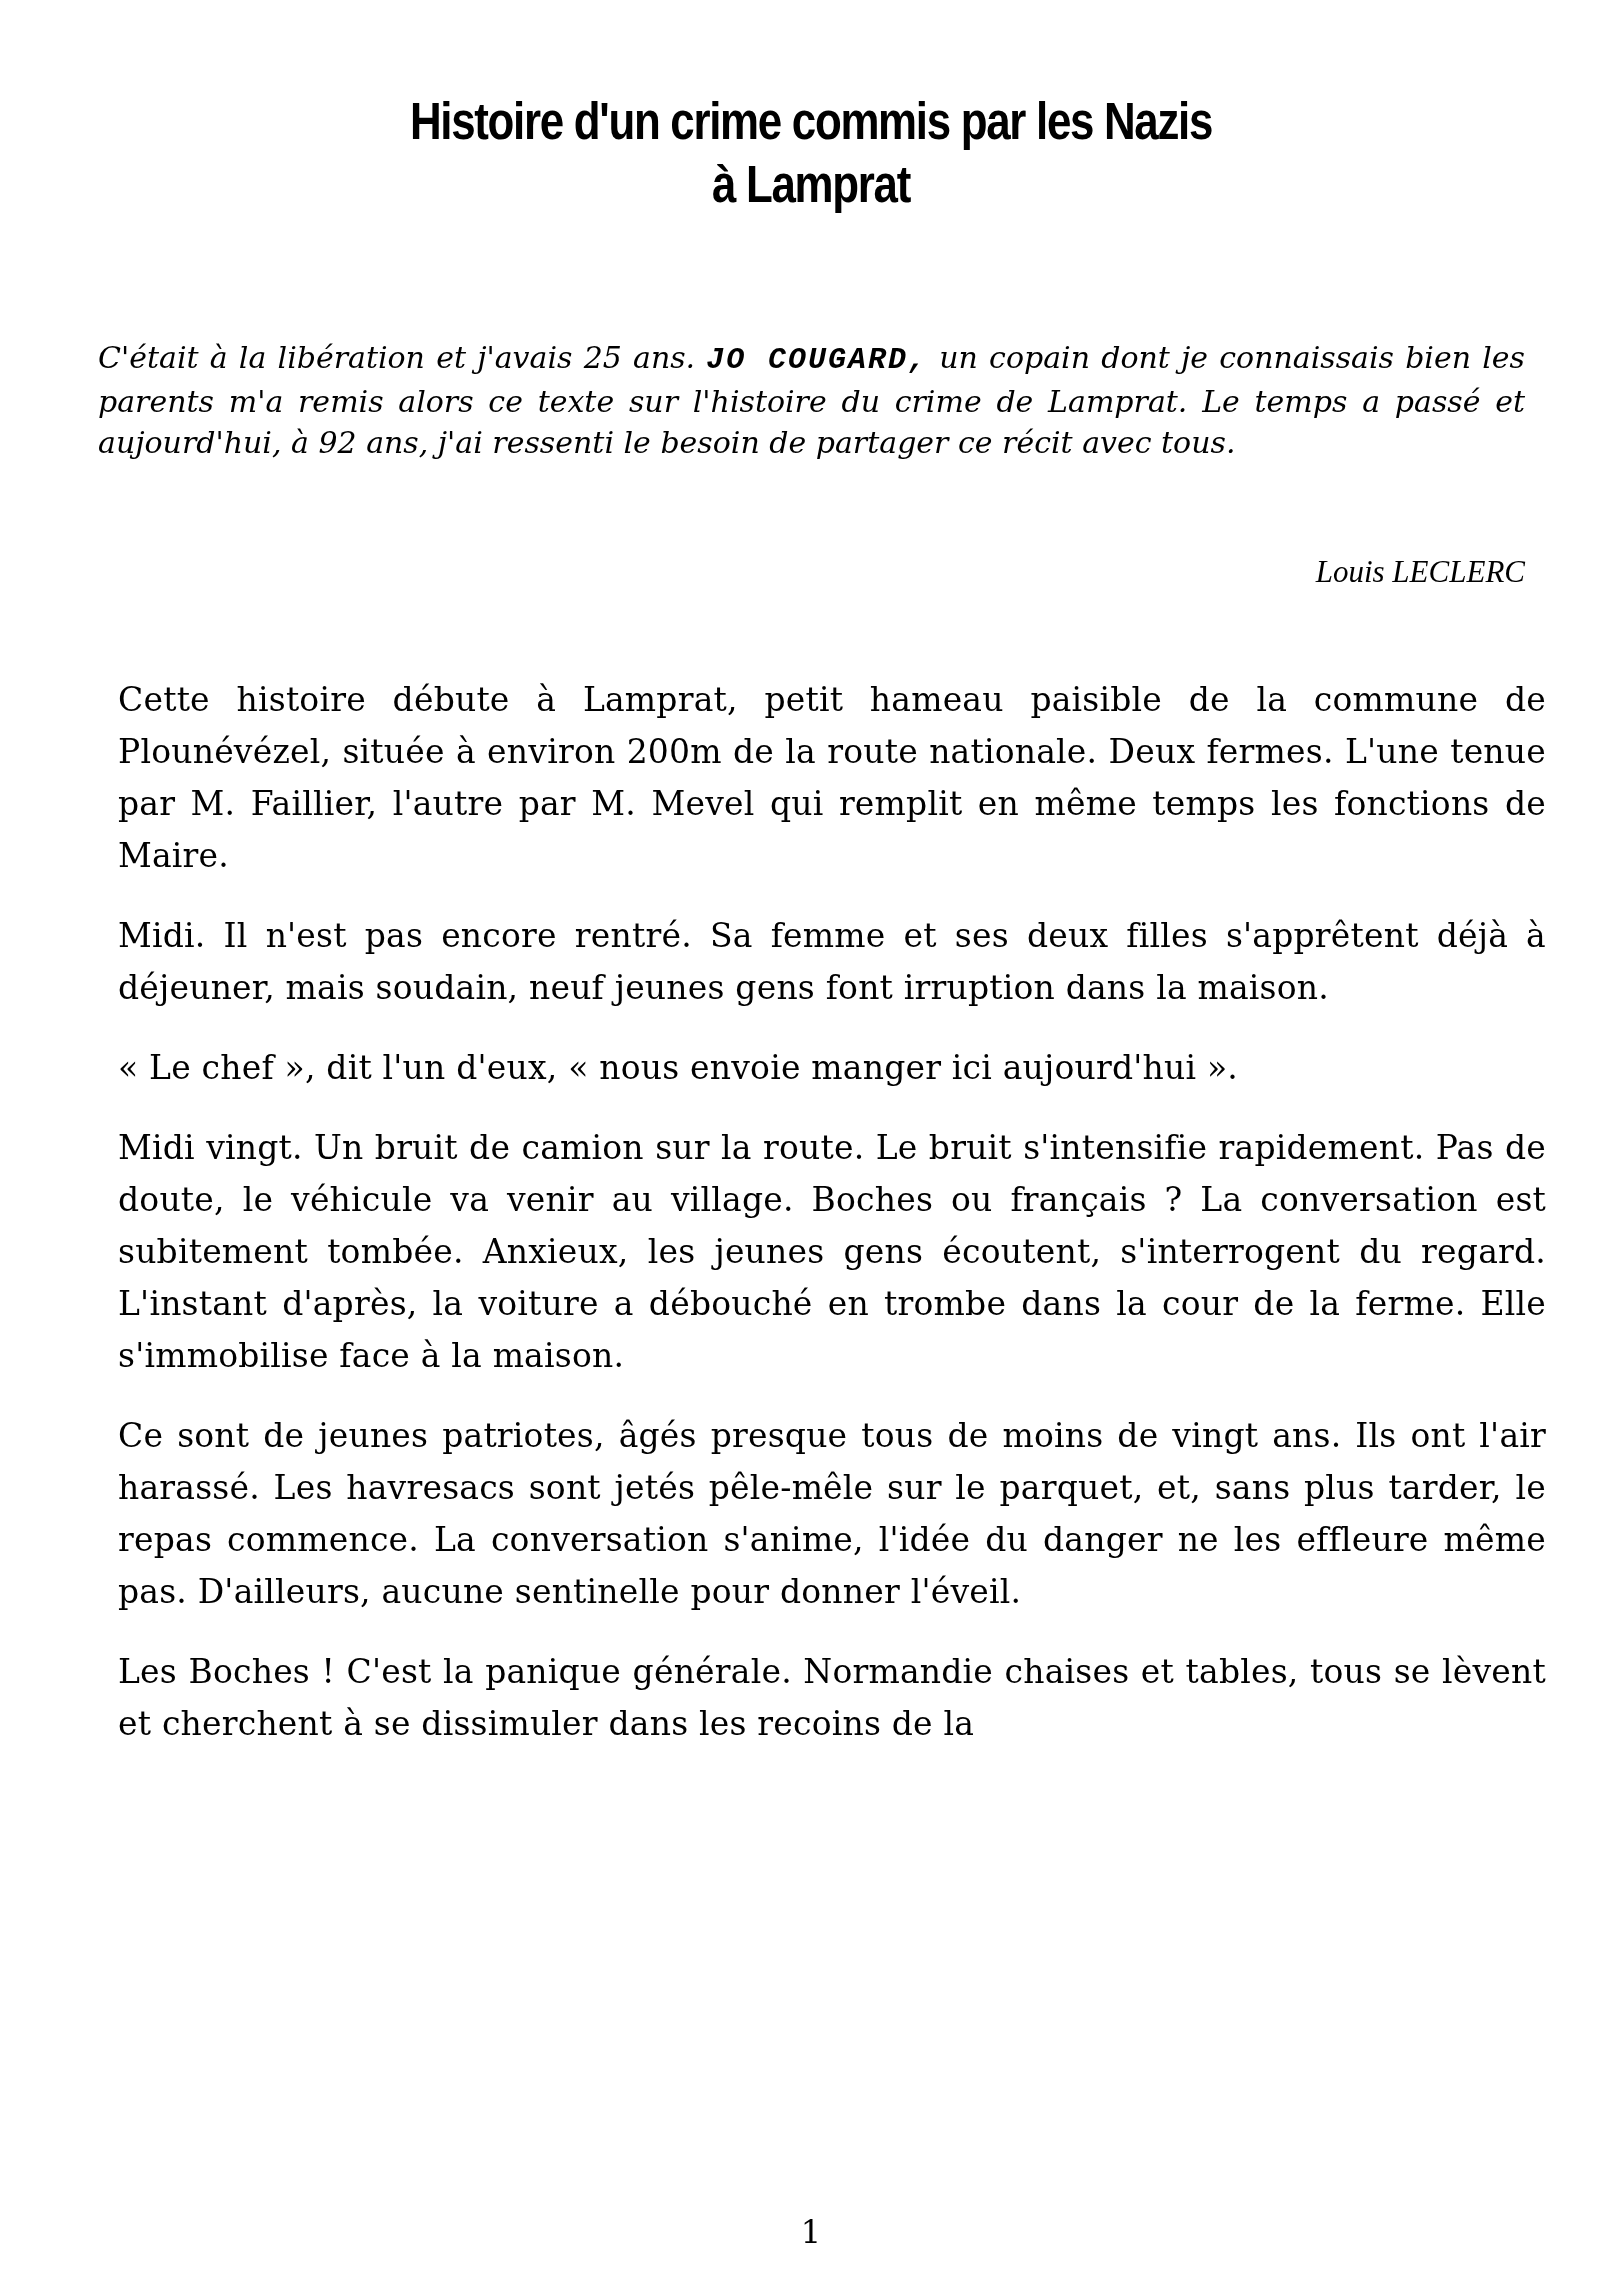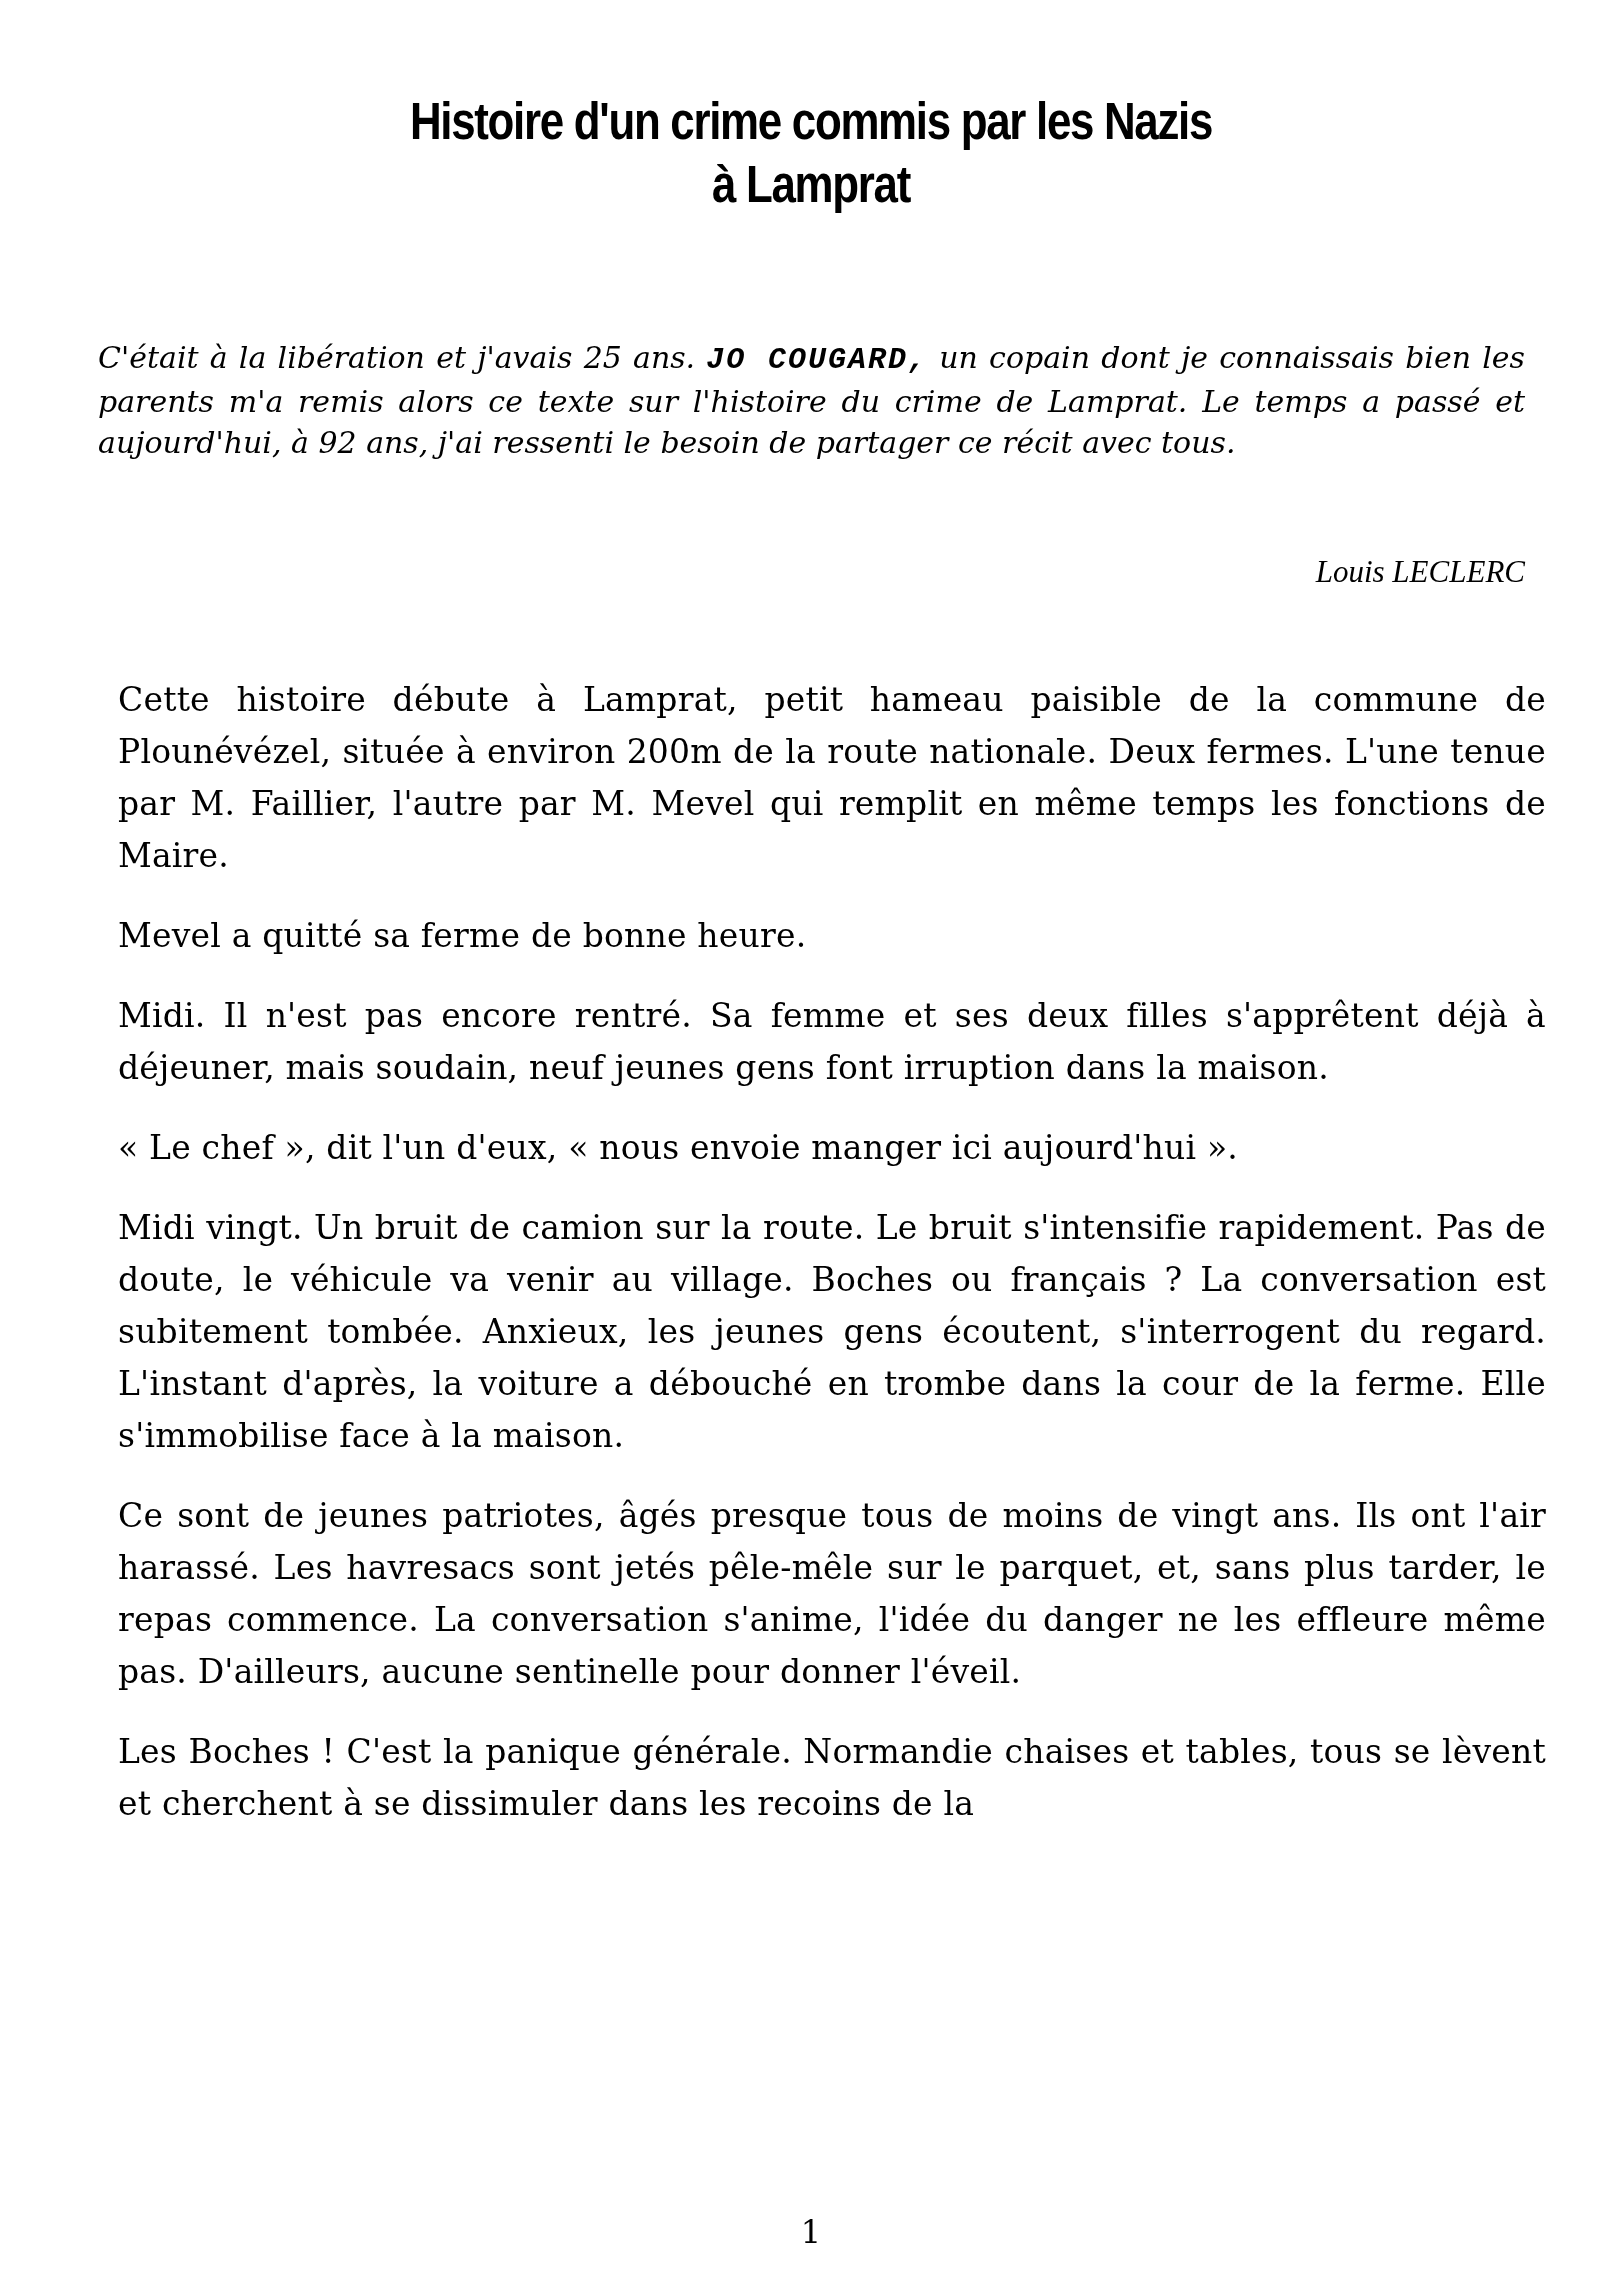"Mevel a quitté sa ferme" p { html: <p>Mevel a quitté sa ferme de bonne heure.</p> -> none }
